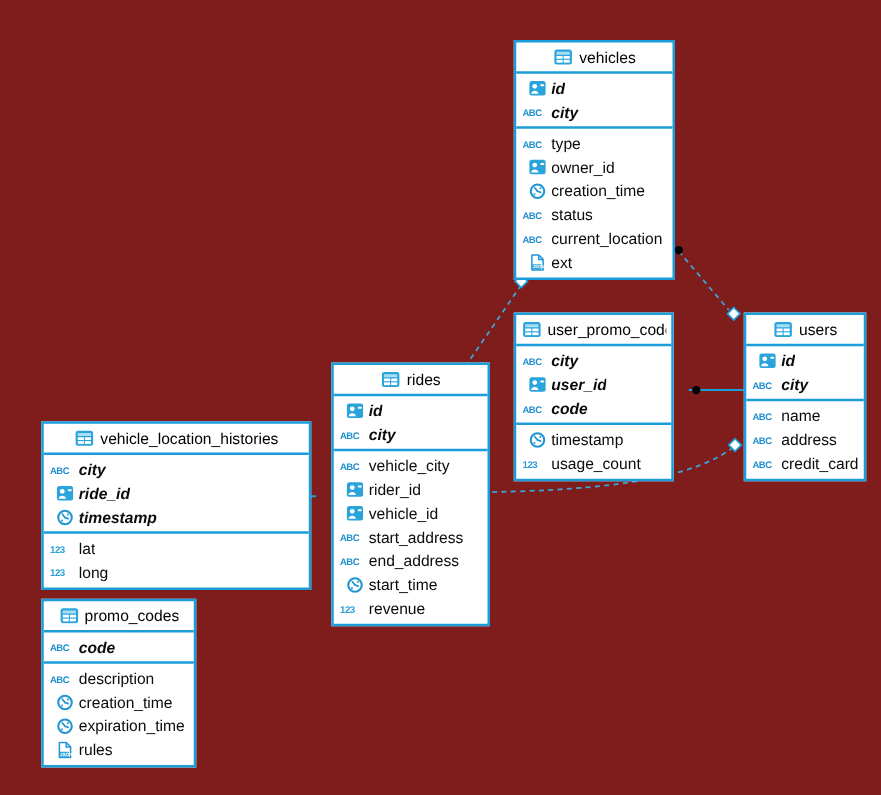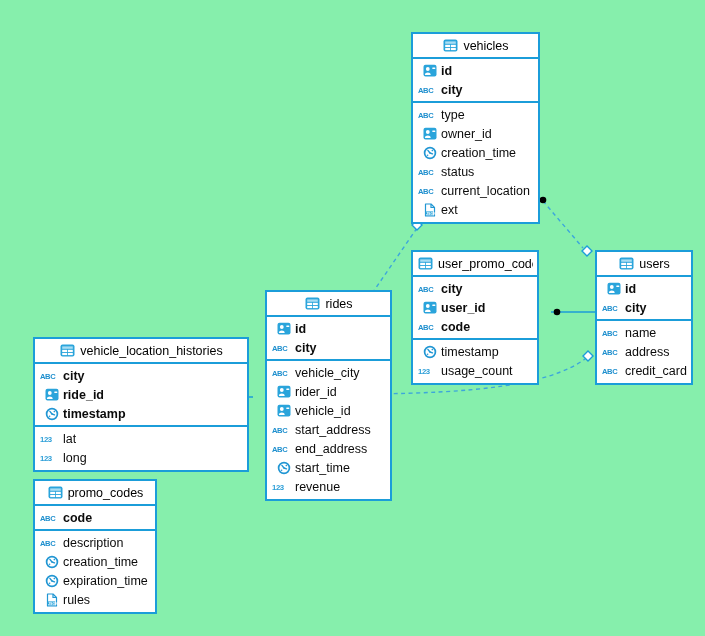"vehicles" .canvas { background: #86efac -> #7f1d1d }
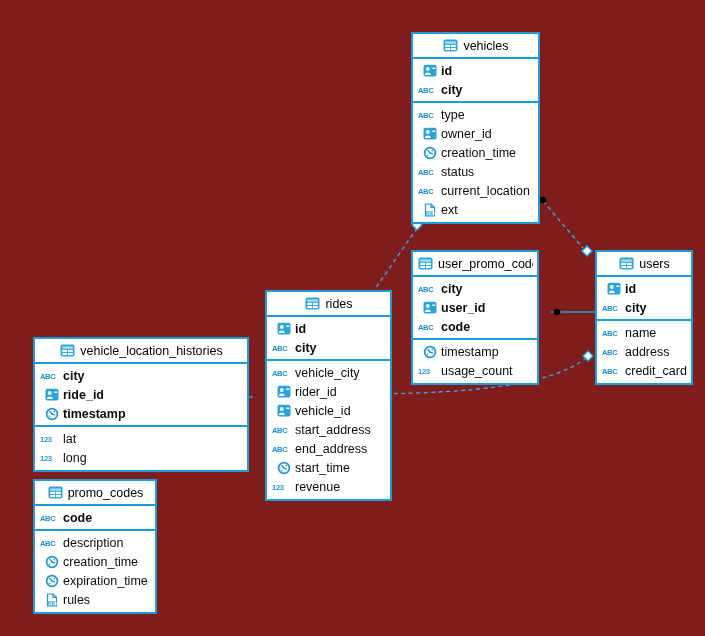"id" .row.key .label { font-style: none -> italic }
